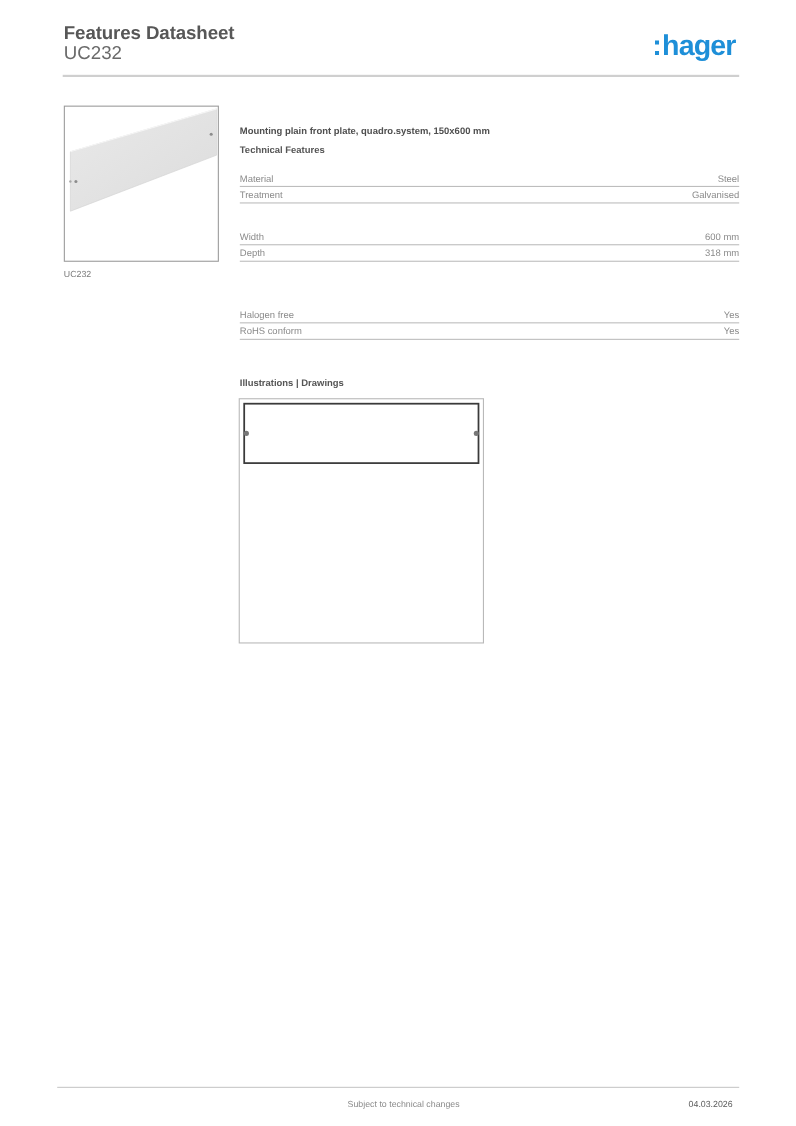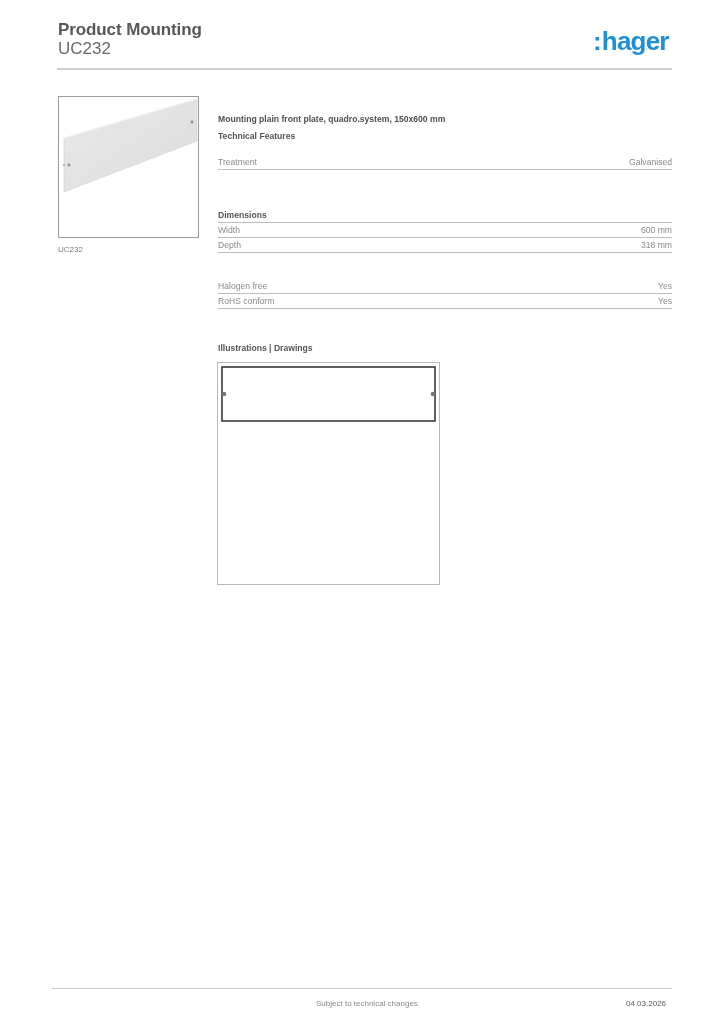"Product Mounting" div.abs { text: Product Mounting -> Features Datasheet }
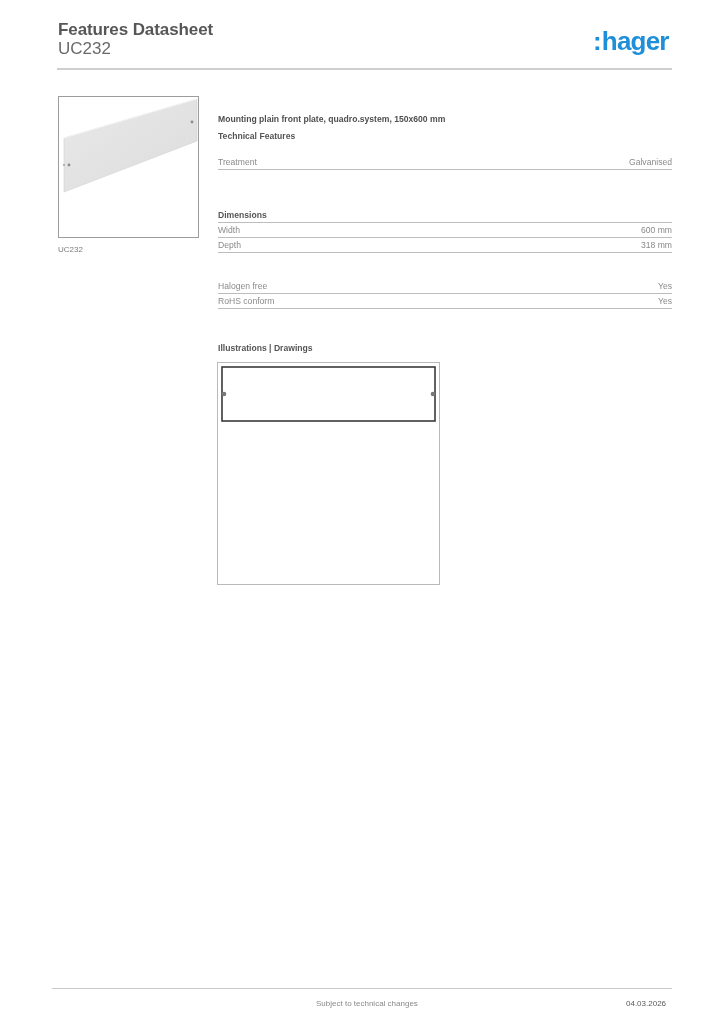"Material" div.row { html: none -> <div> <span>Material</span> <span>Steel</span> </div> }
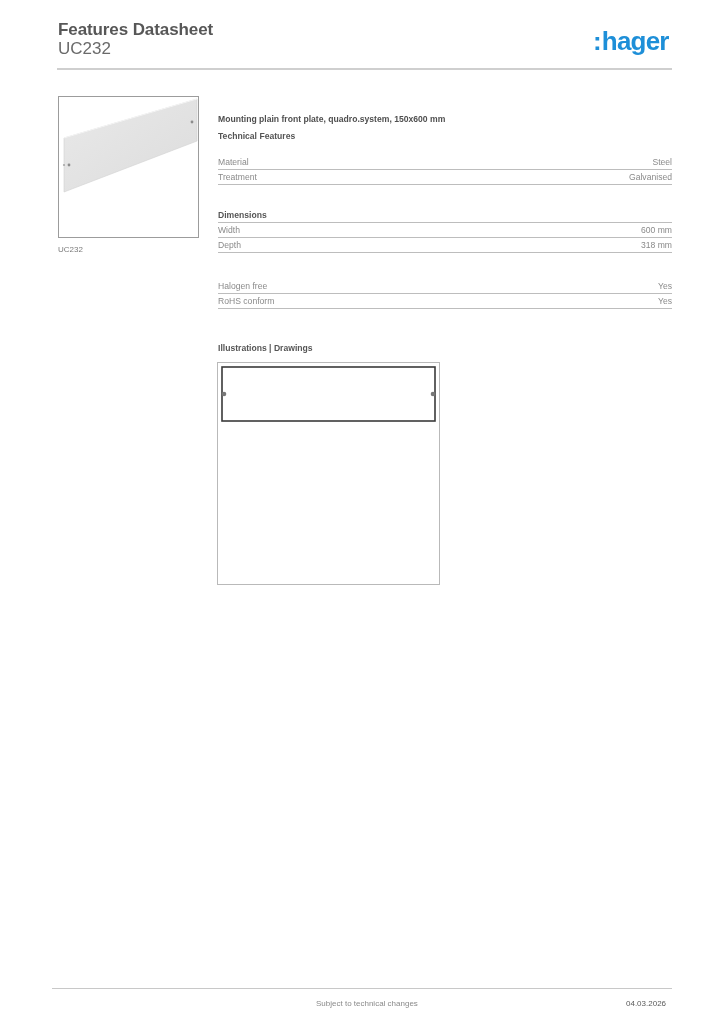"Dimensions" div.section-title { html: <div>Dimensions</div> -> none }
